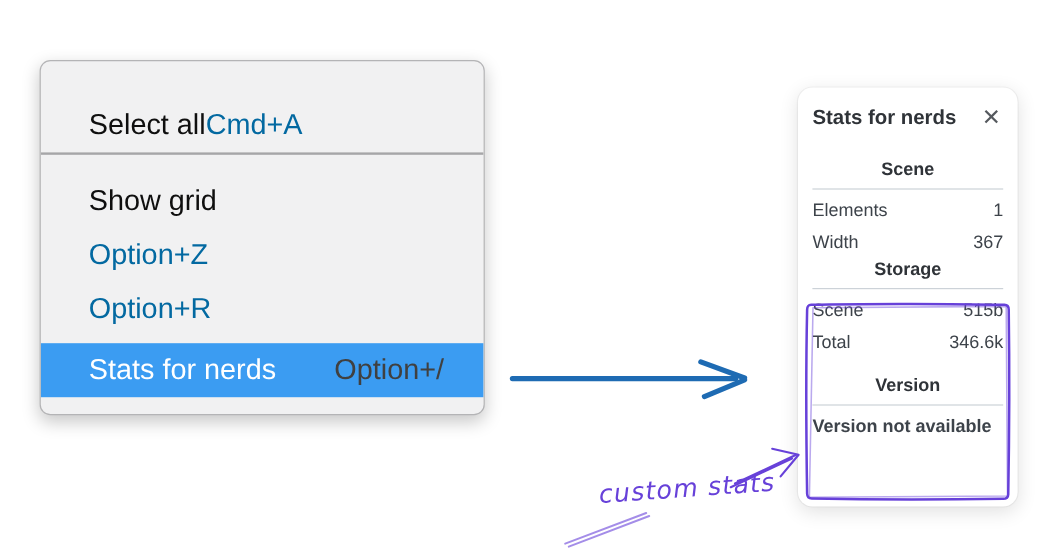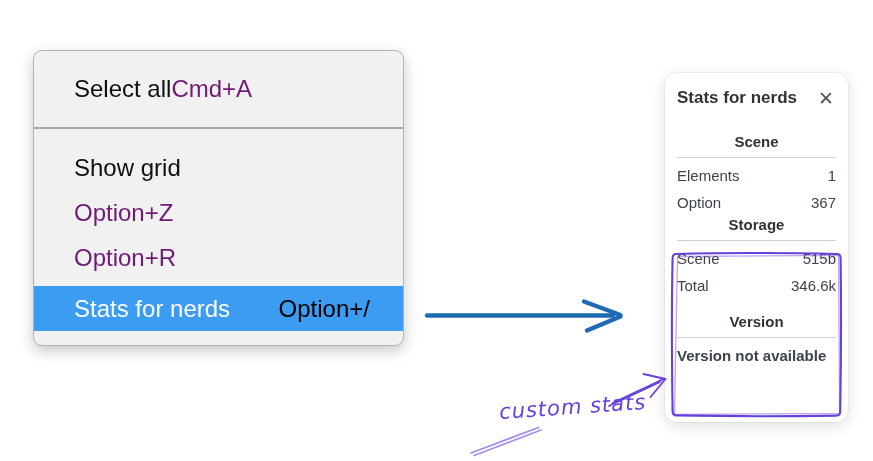"Select all" .menu-section-top { align-items: center -> flex-end }
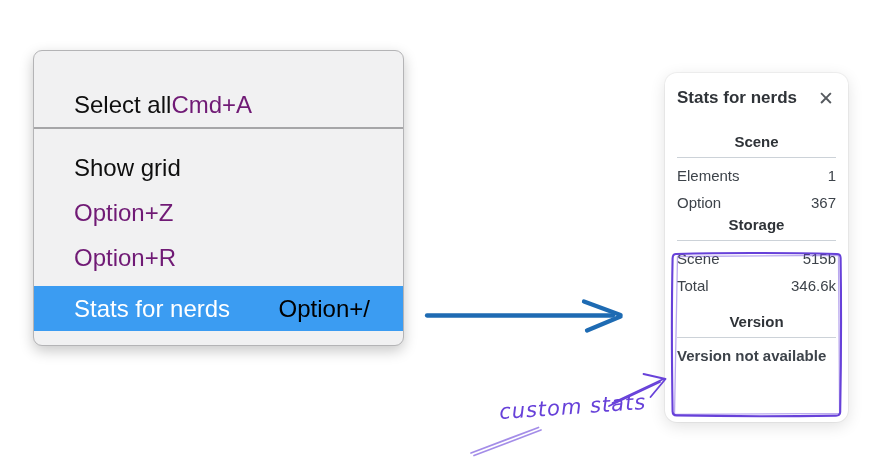"Cmd+A" .mi-short { color: #701a75 -> #0369a1 }
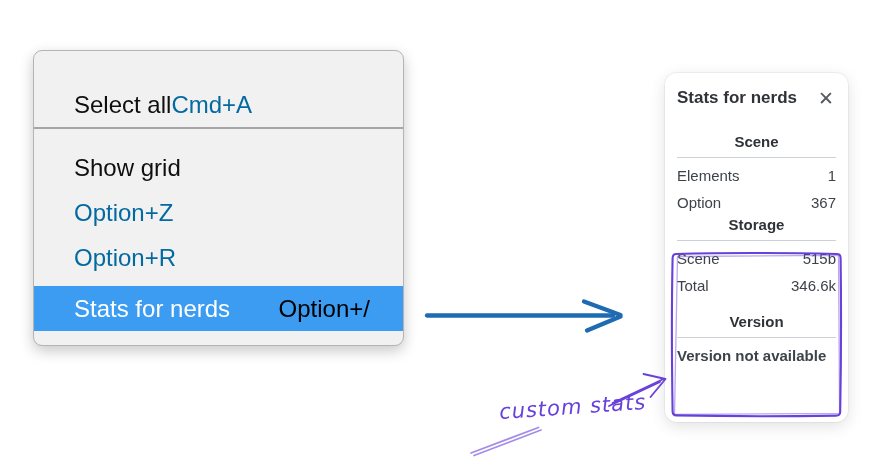"Option" span { text: Option -> Width }
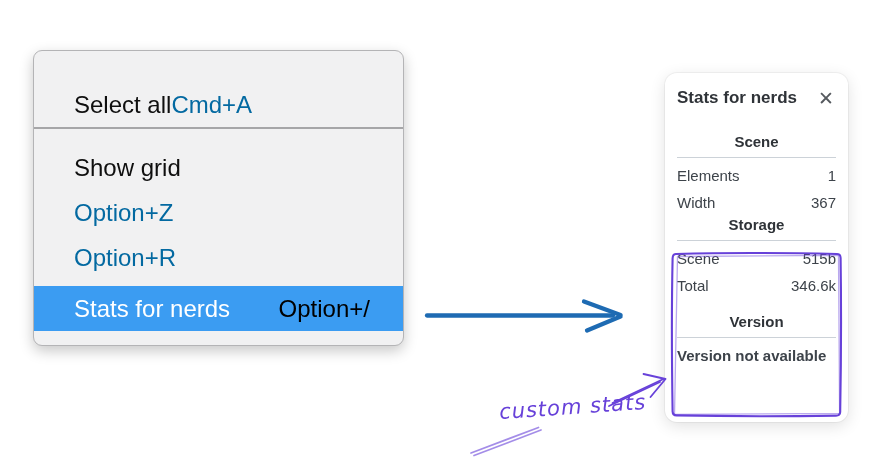"Option+/" .menu-item.highlight .mi-short { color: #000000 -> #404040 }
